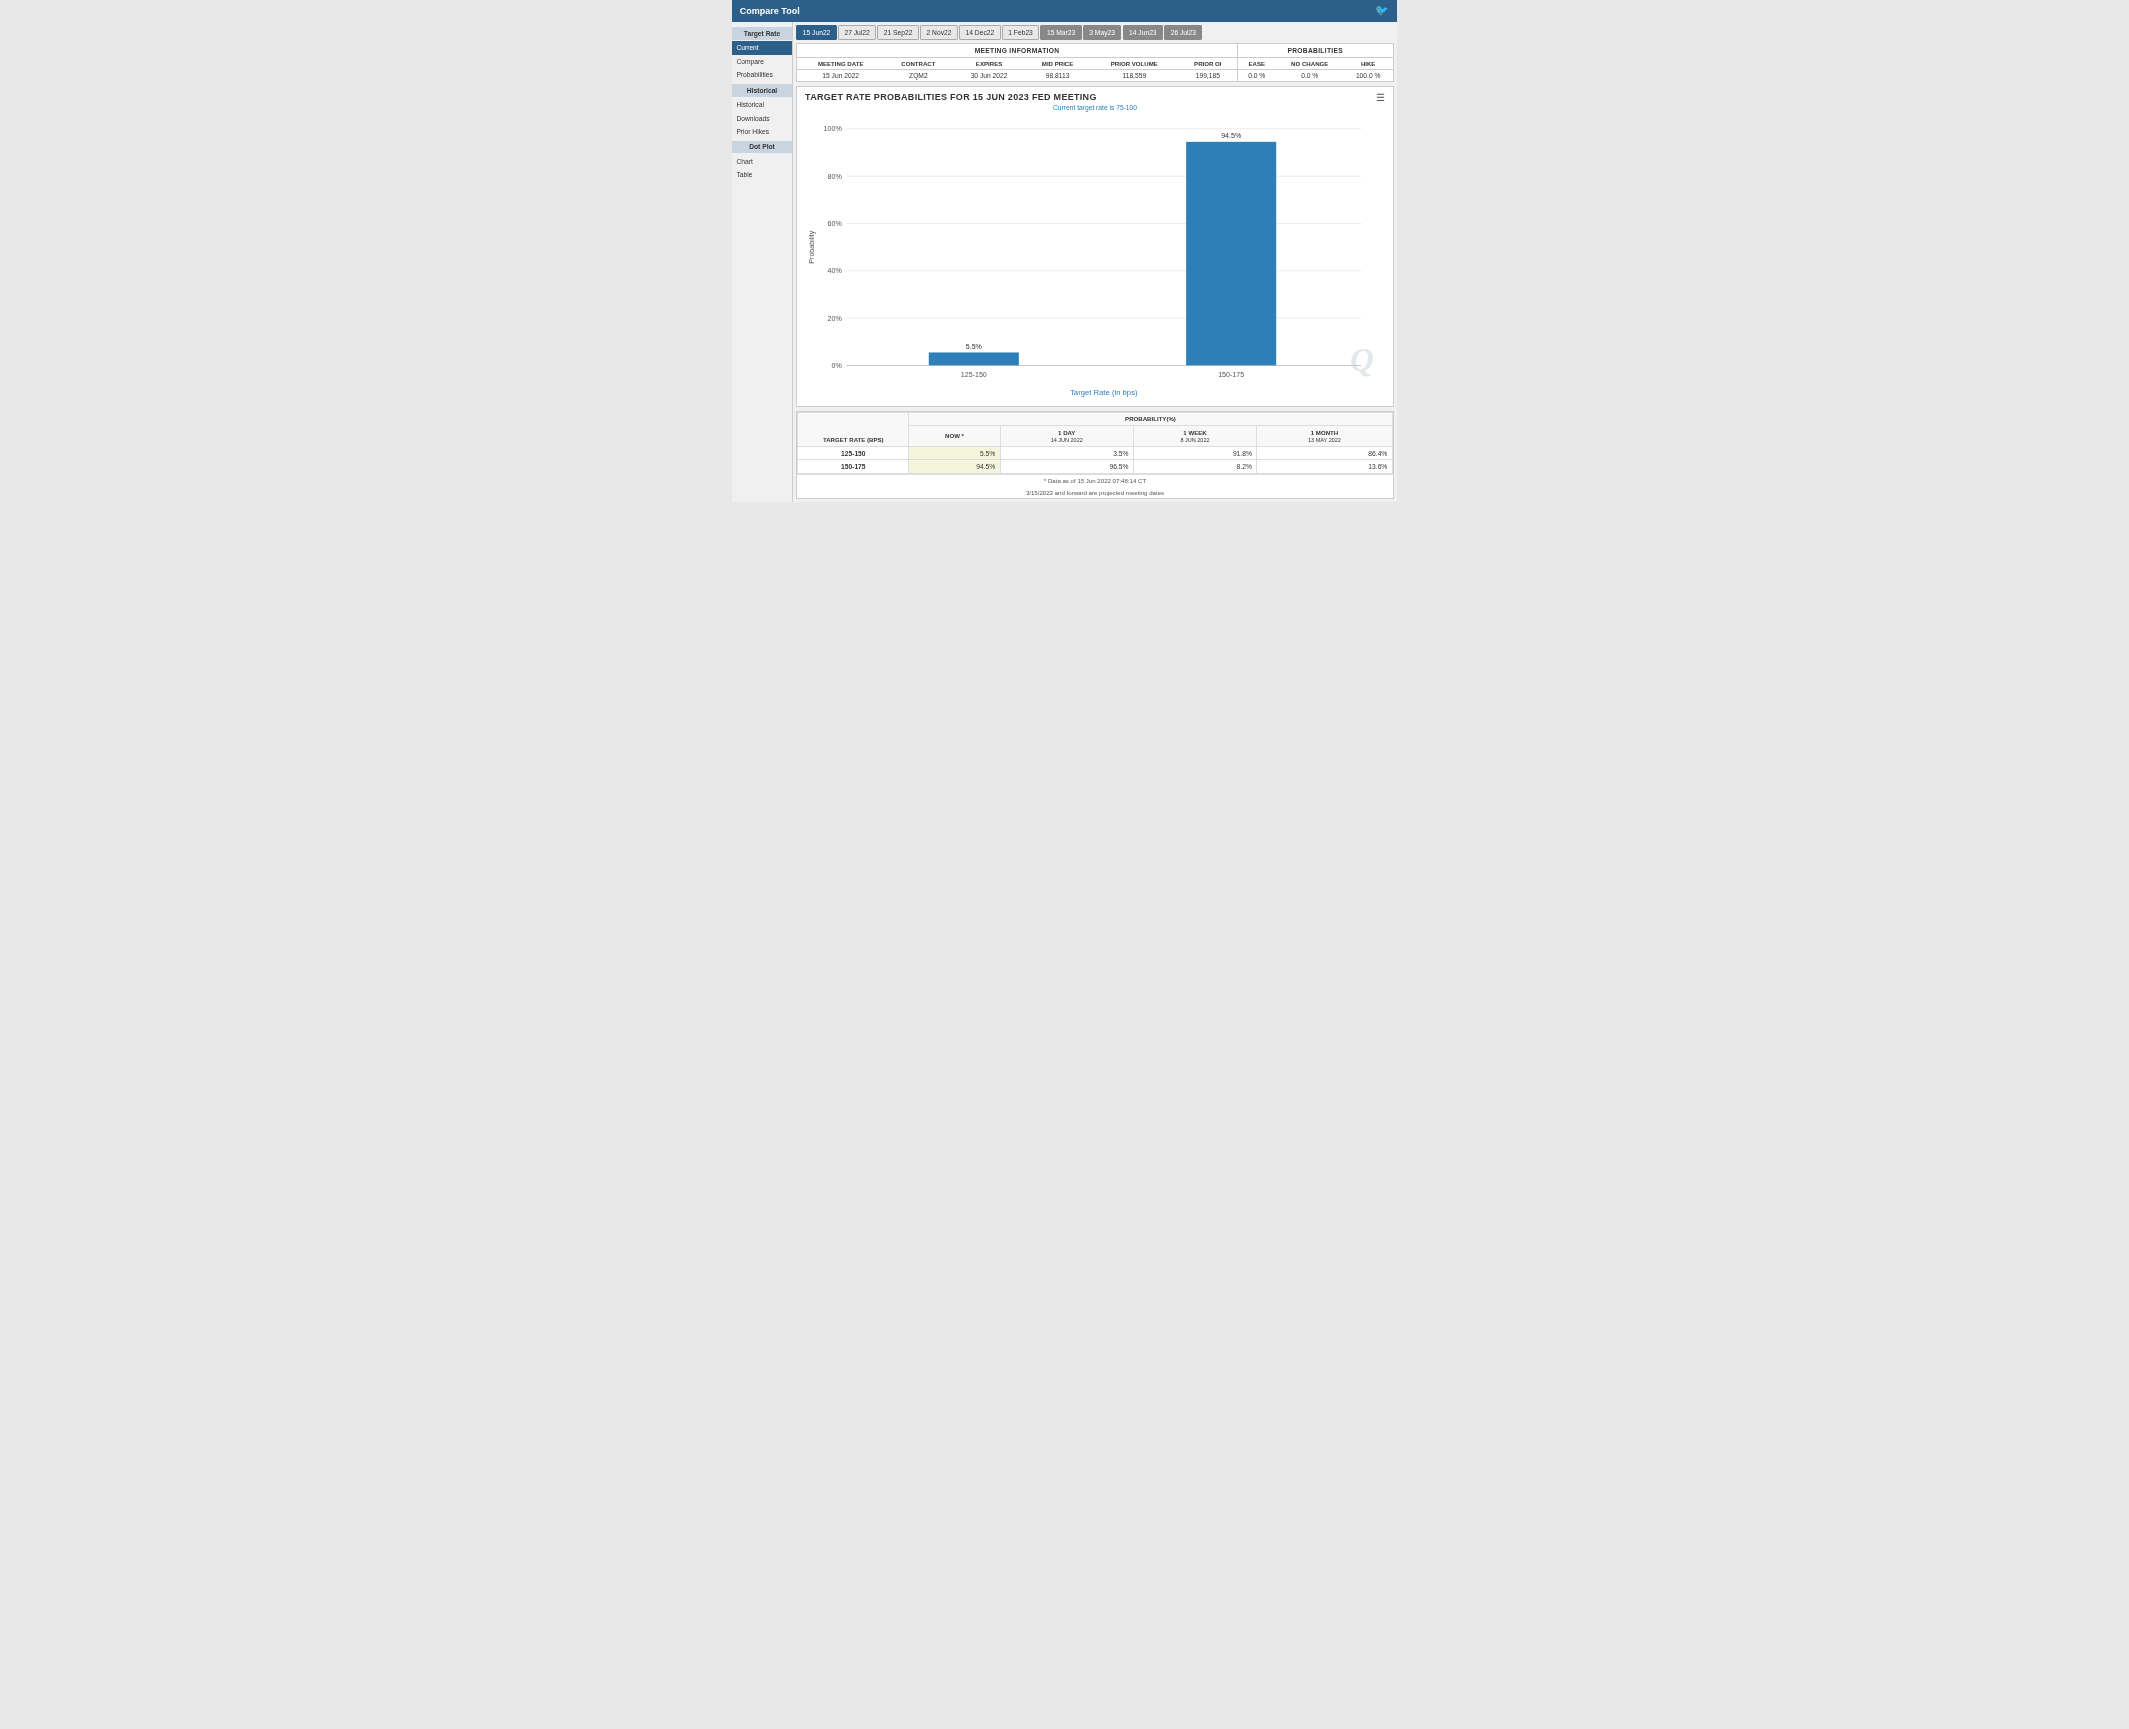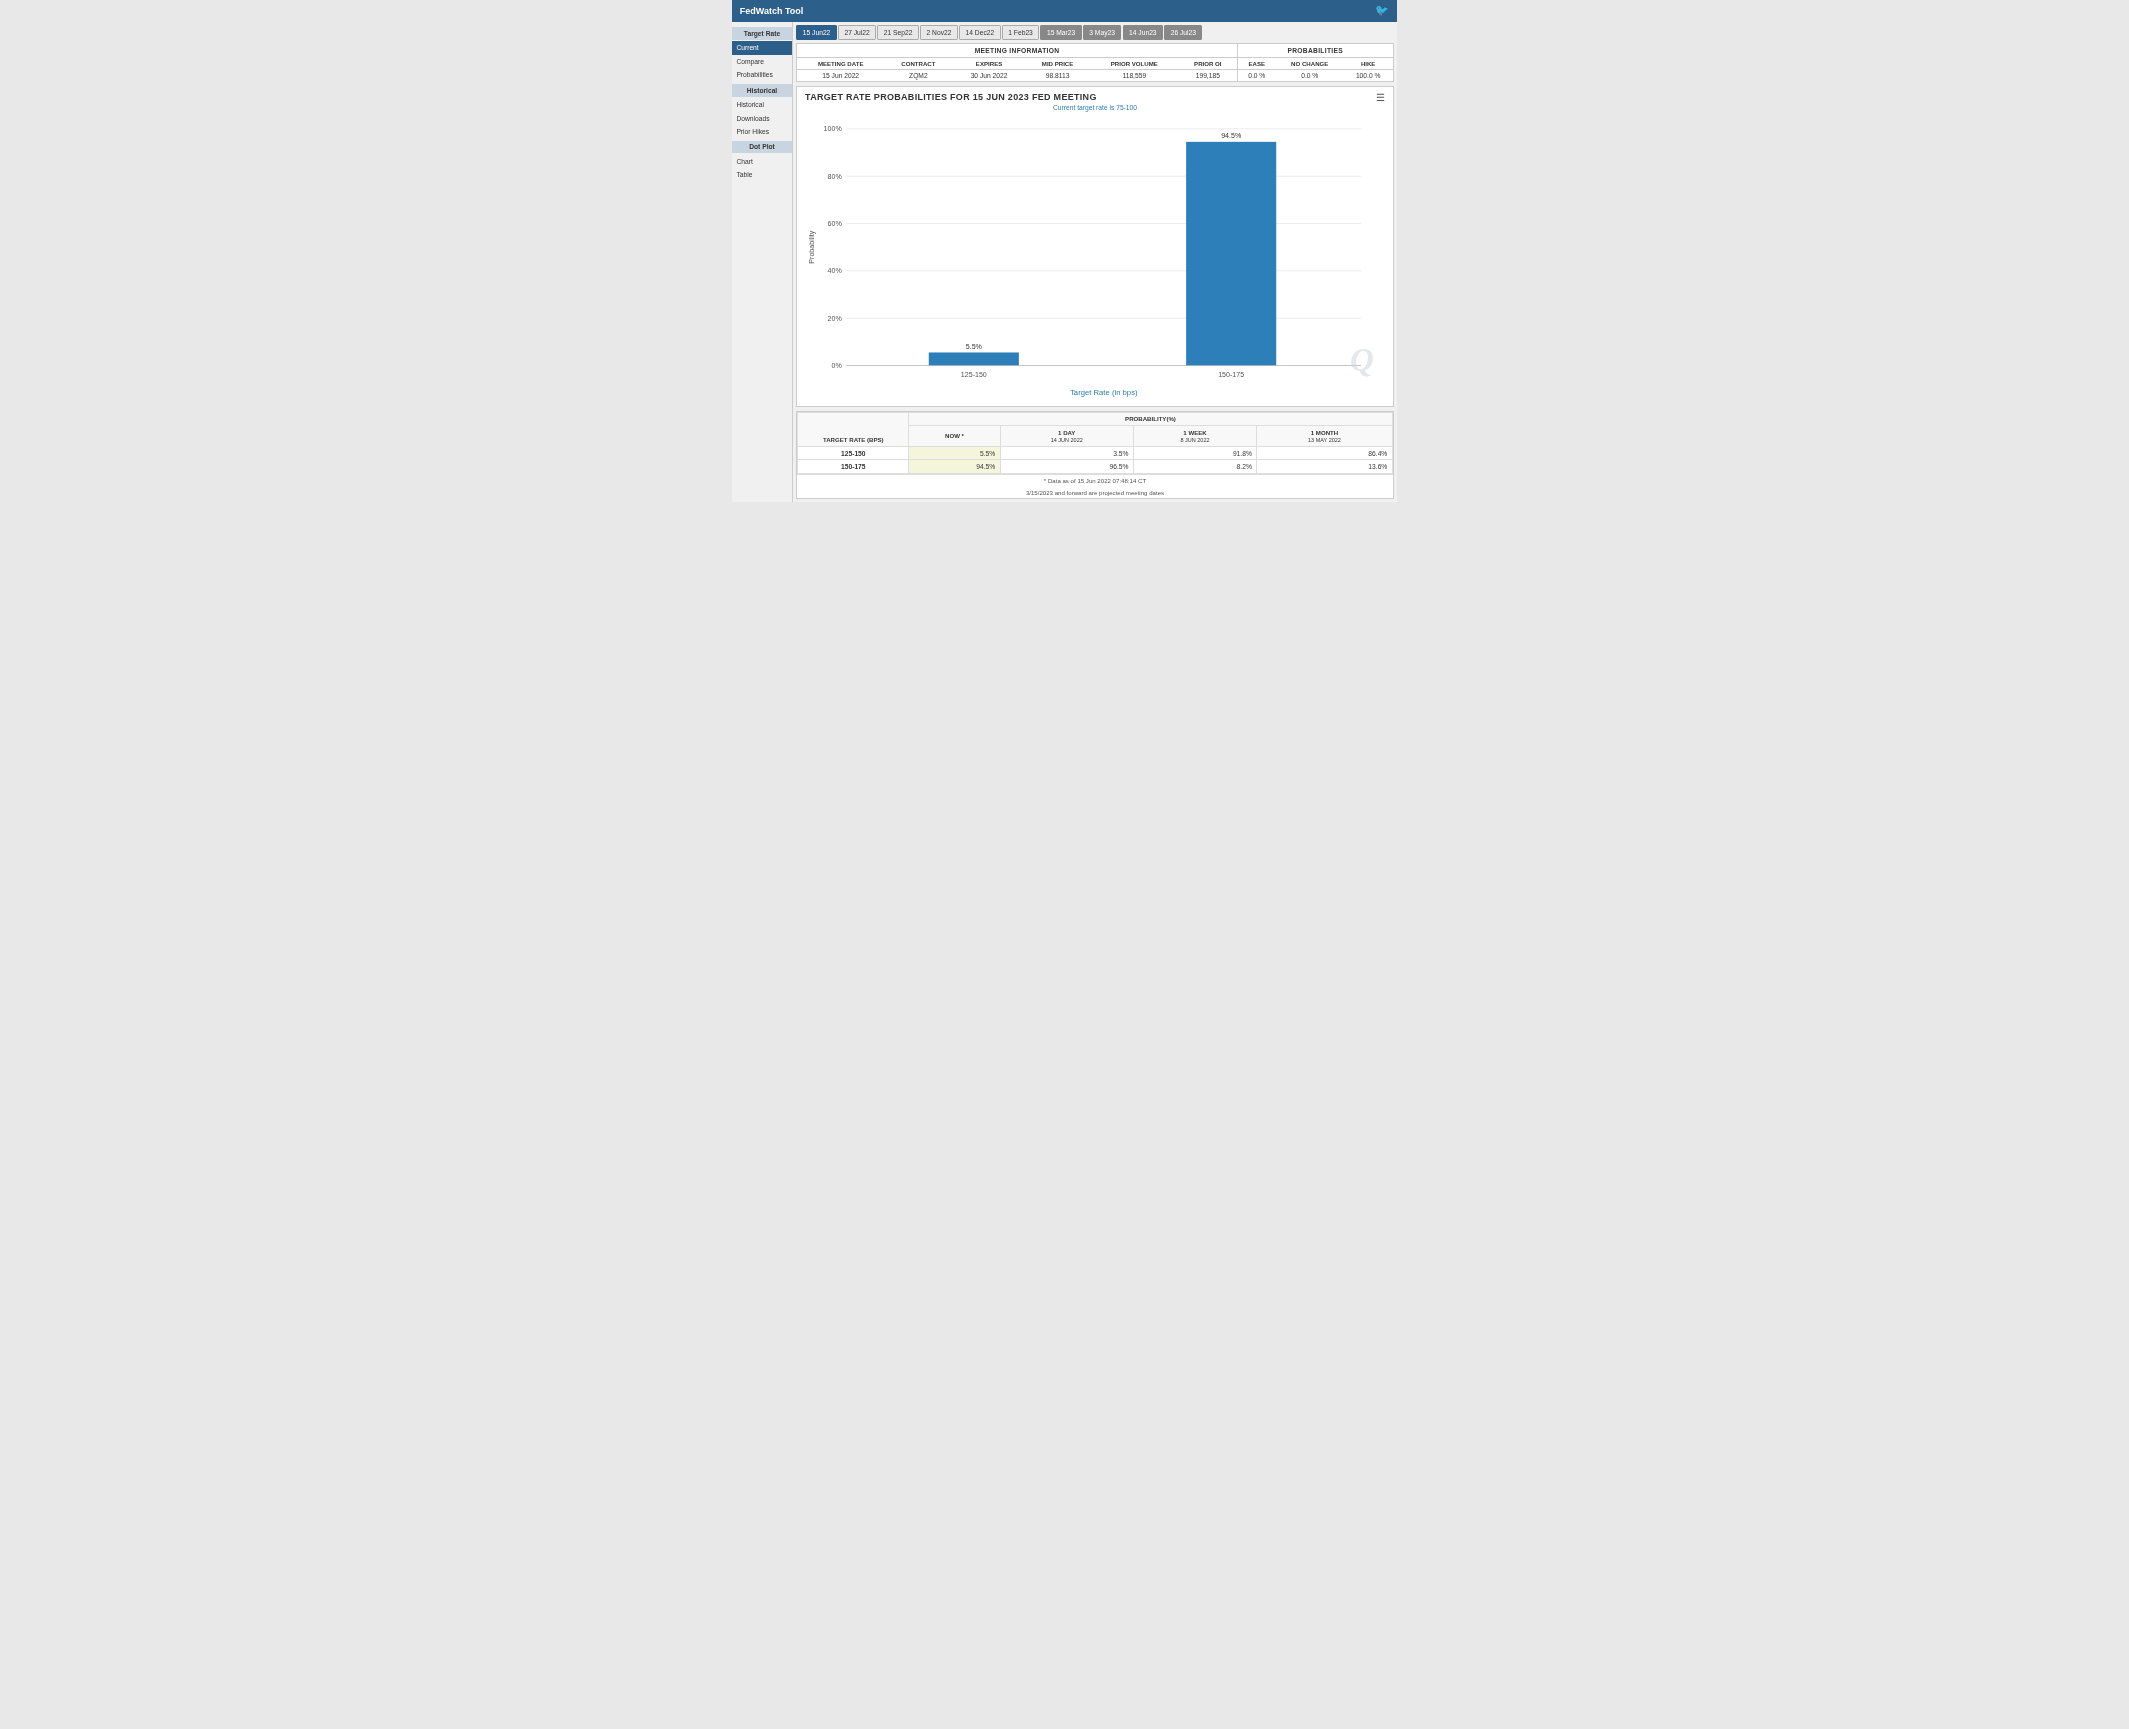"FedWatch Tool" span.header-title { text: FedWatch -> Compare }
